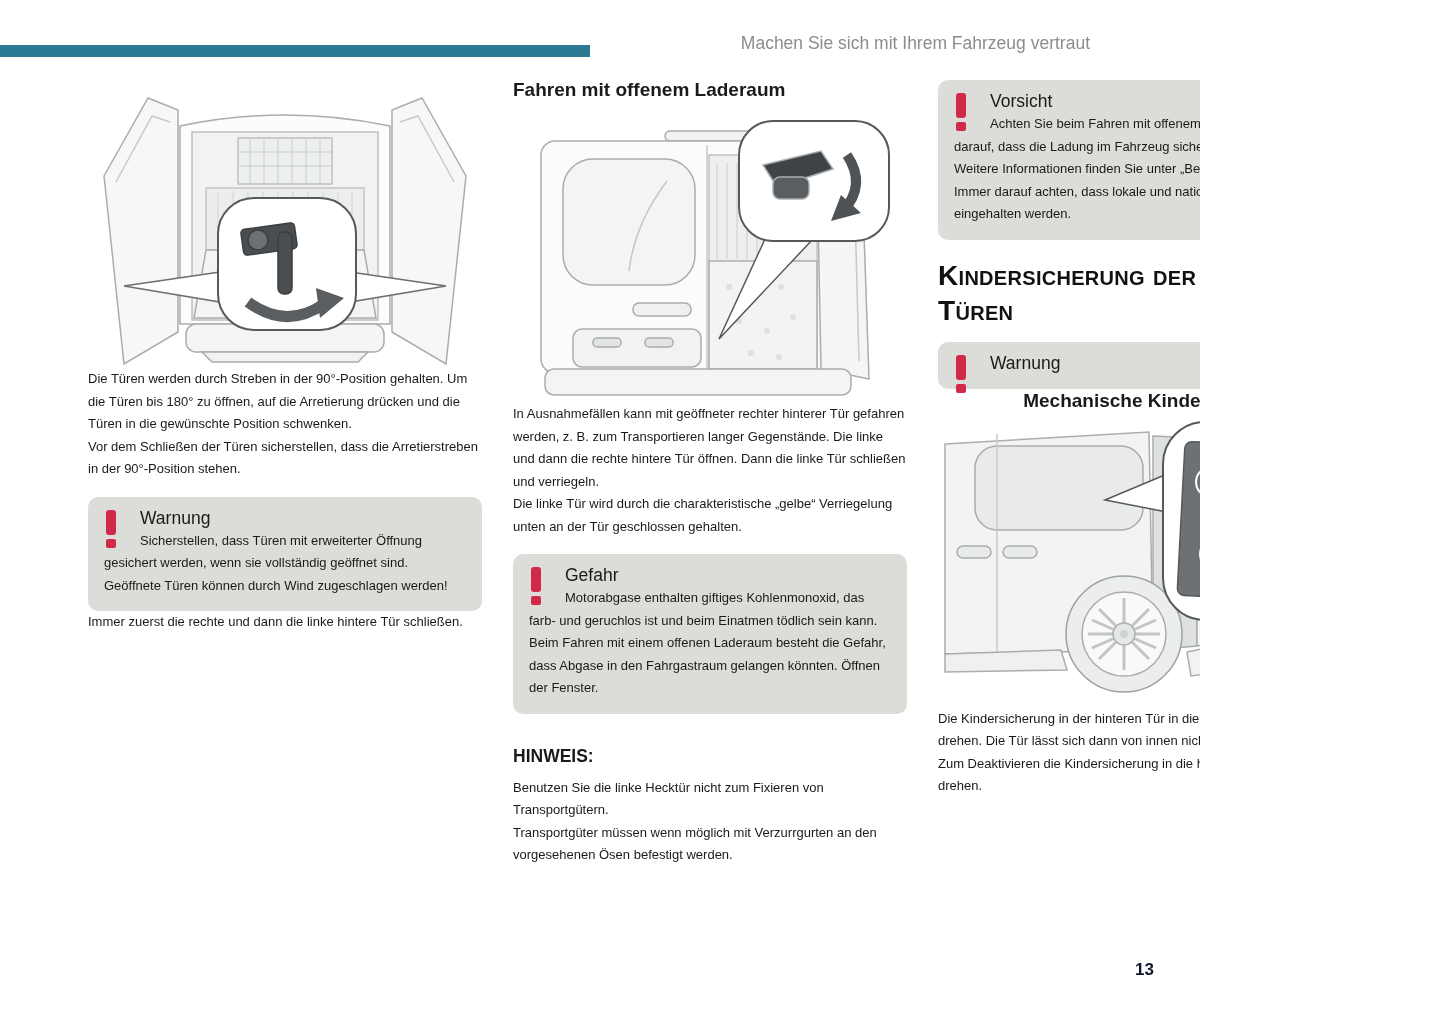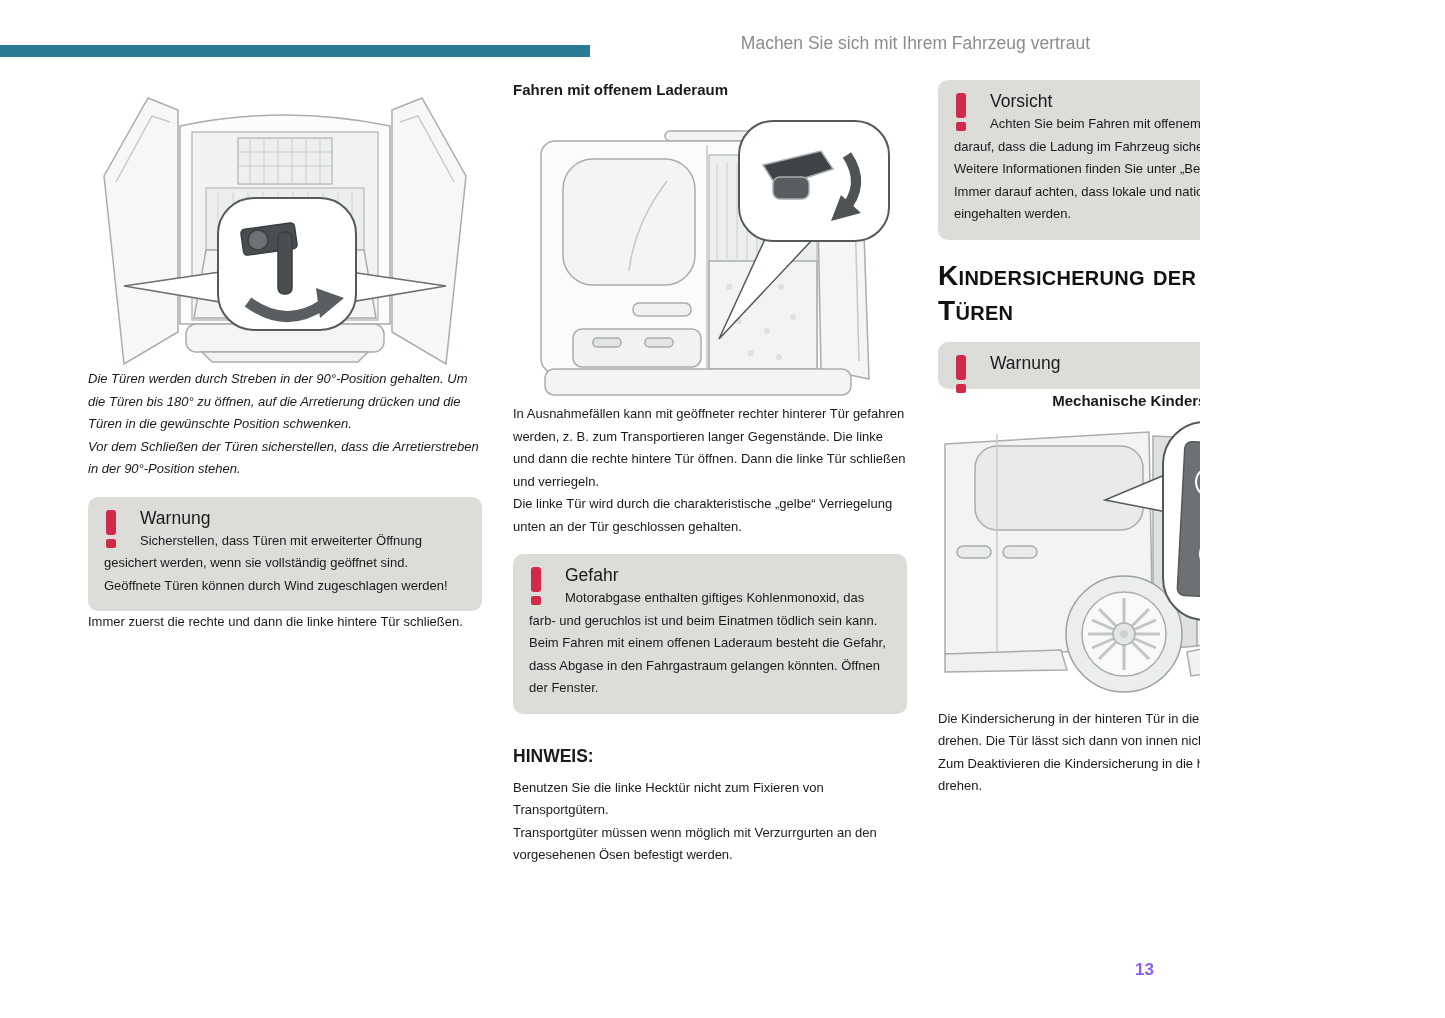"Fahren mit offenem Laderaum" h3.subhead { font-size: 15px -> 19px }
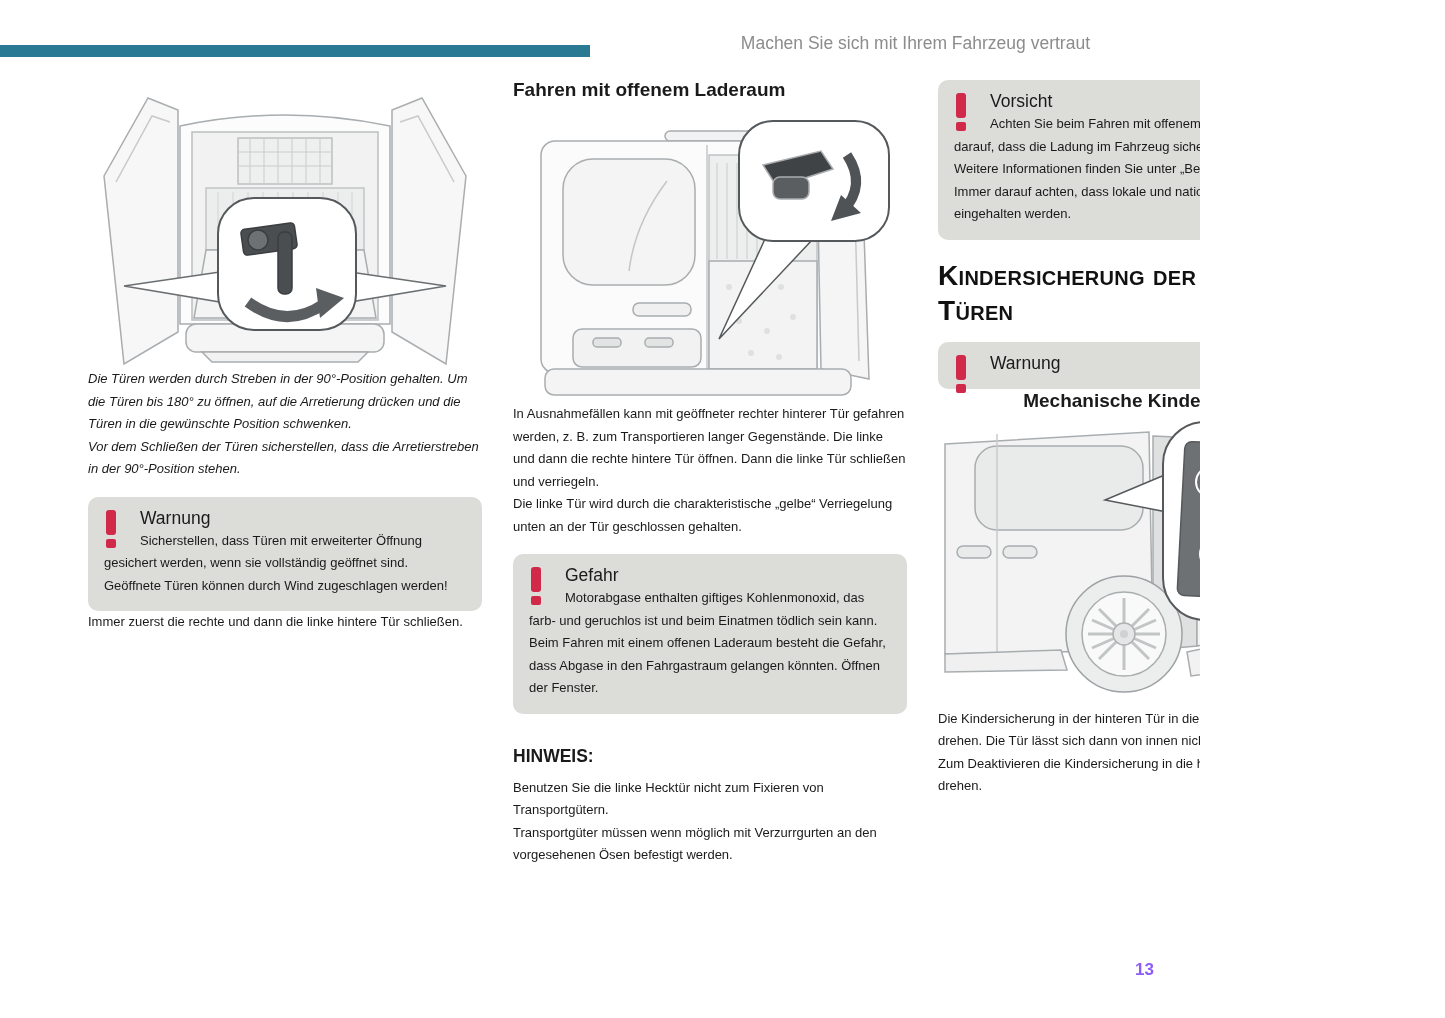"Die Türen werden durch Streben" .mt6 { font-style: italic -> none }
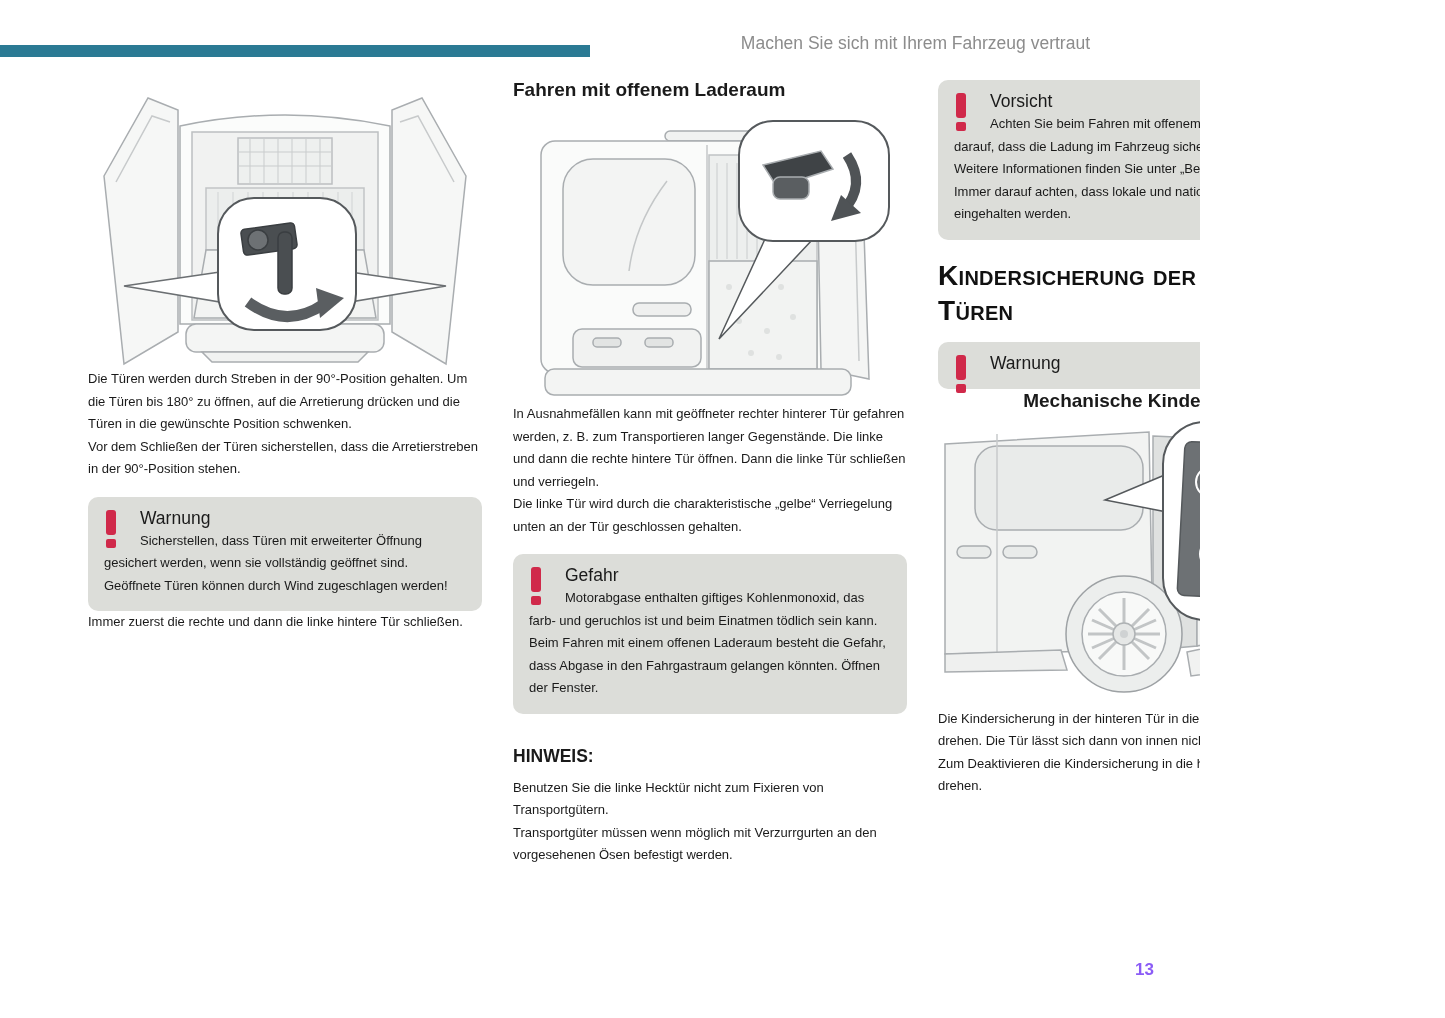"13" .page-num { color: #8b5cf6 -> #0f172a }
